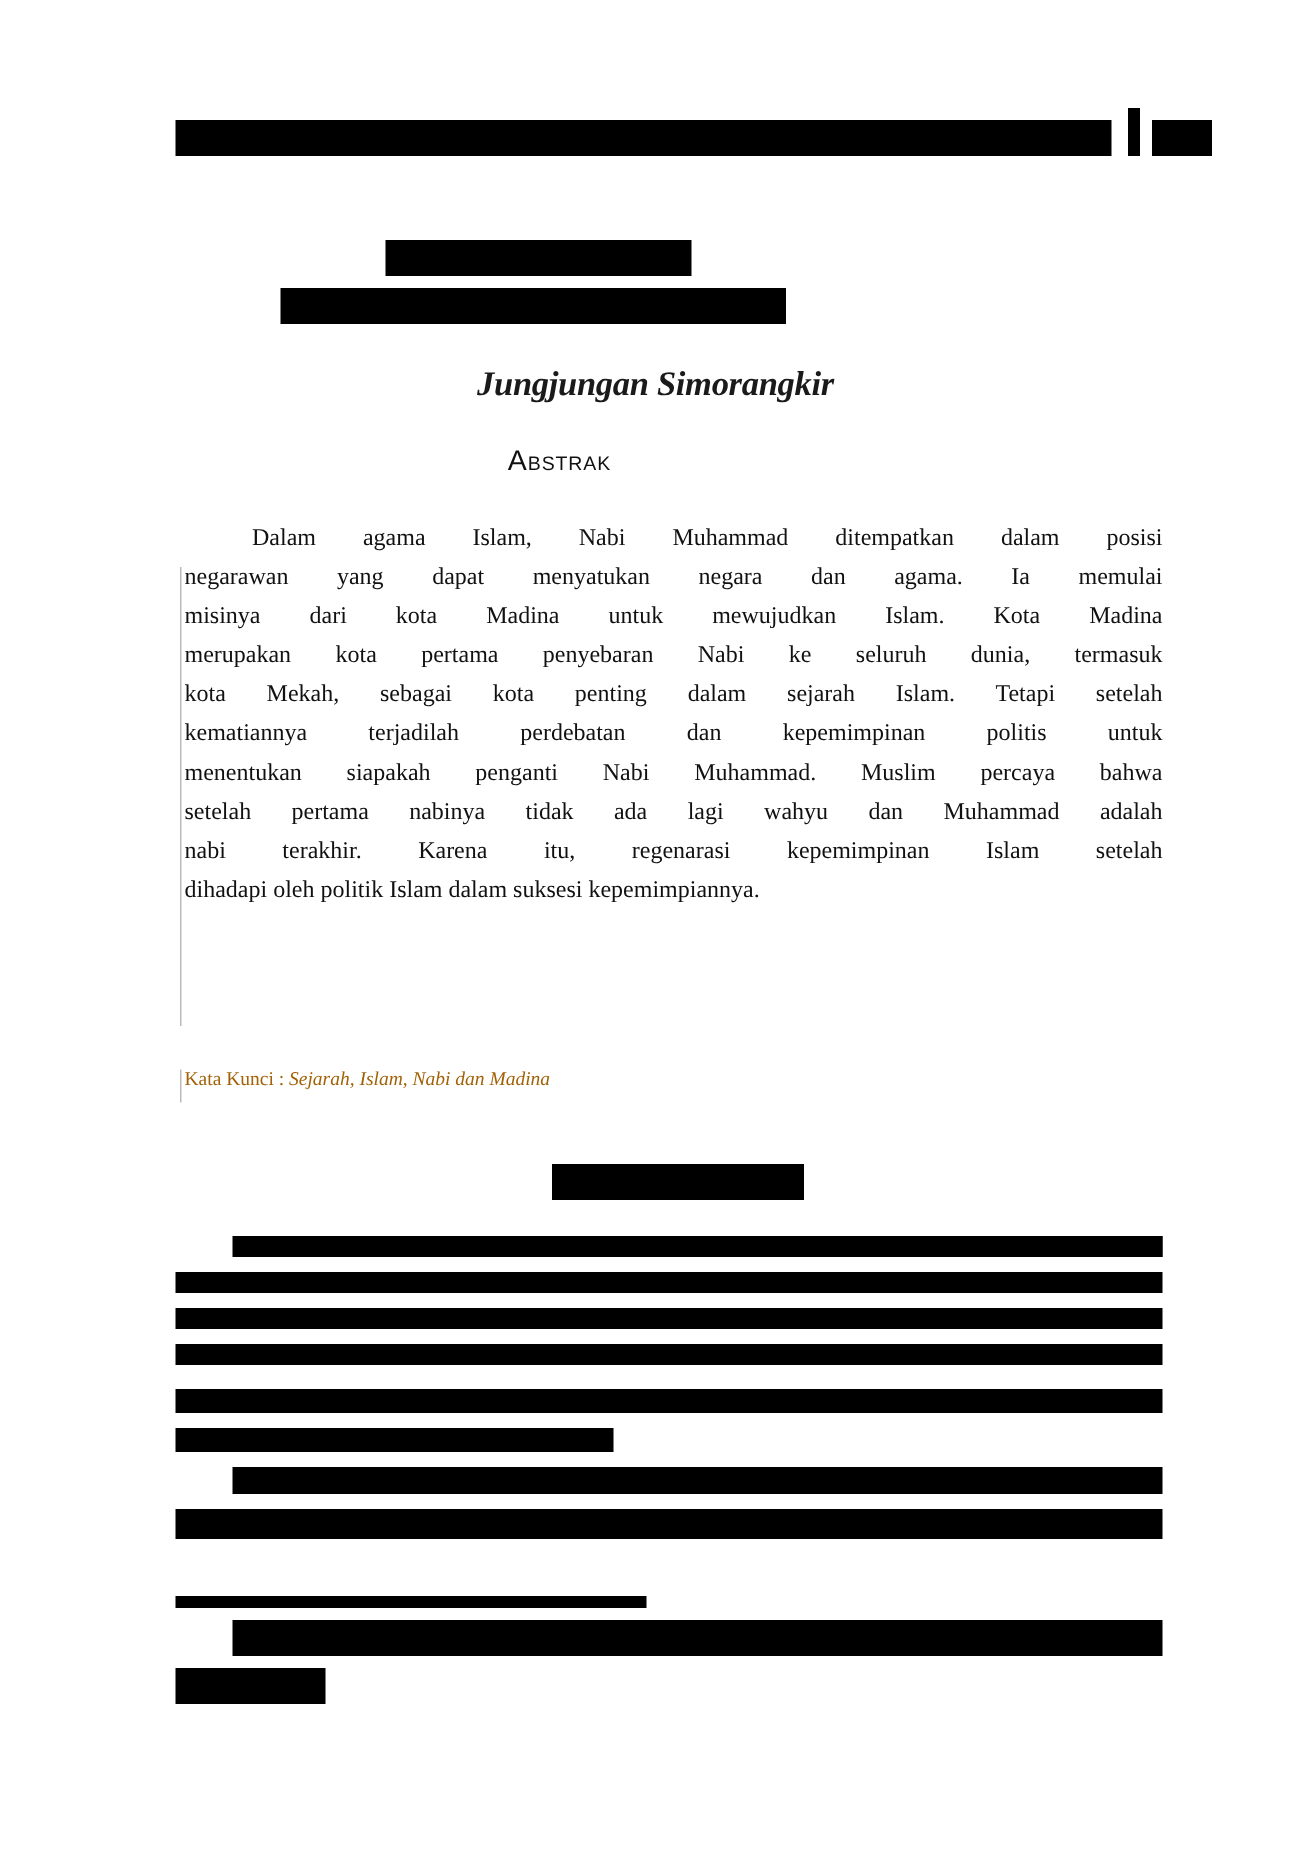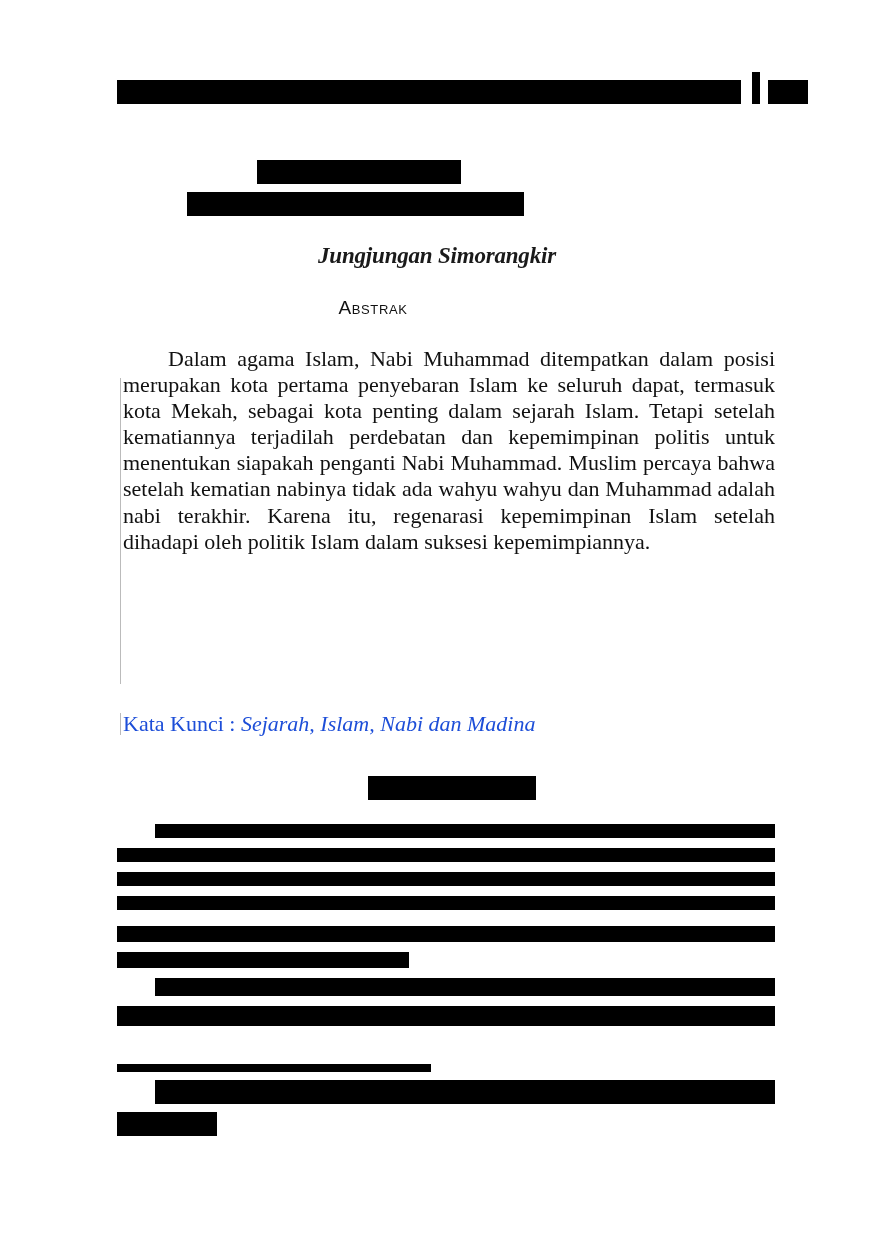"Dalam agama Islam, Nabi Muhammad" .abstract { font-size: 22px -> 16px }
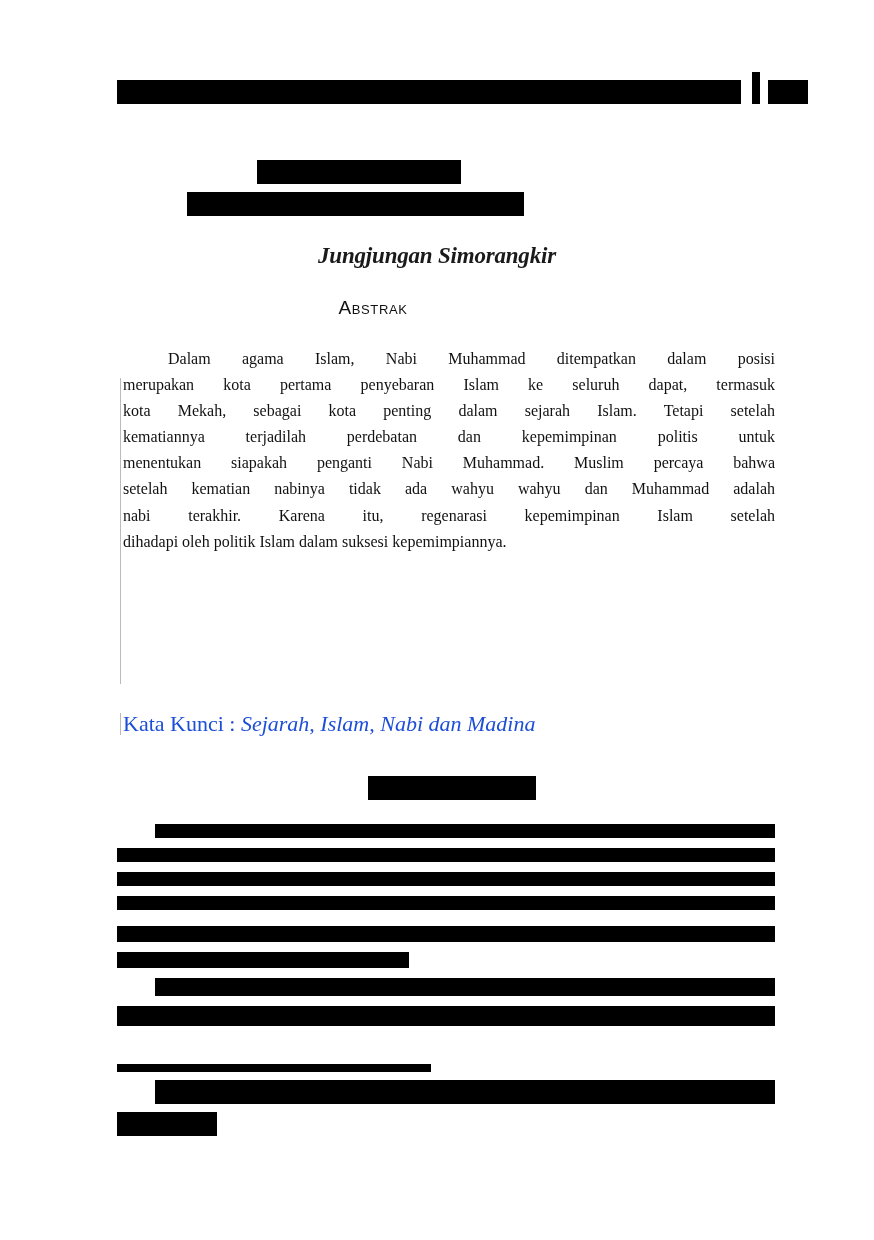"negarawan yang dapat menyatukan negara" span.line { html: none -> <span>negarawan yang dapat menyatukan negara dan agama. Ia memulai</span> }
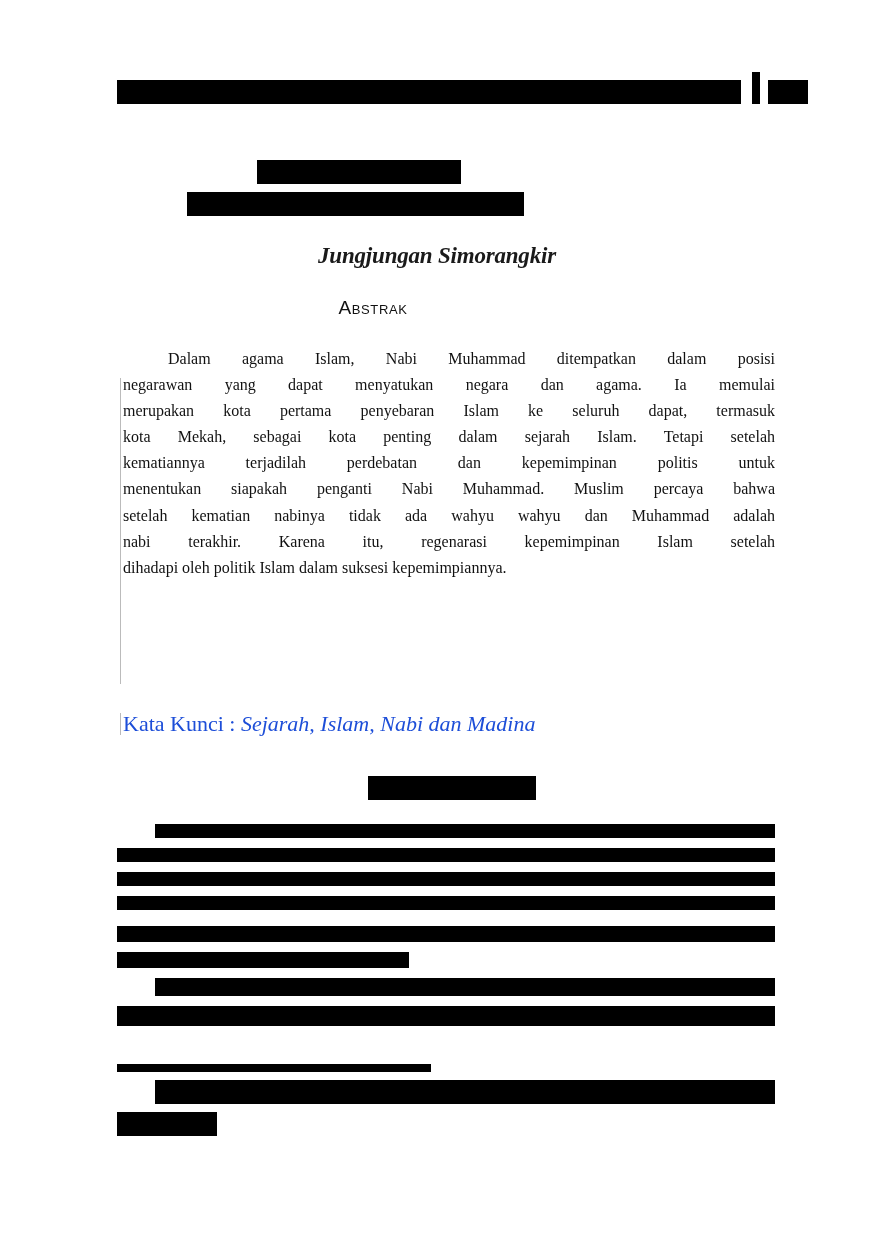"misinya dari kota Madina untuk" span.line { html: none -> <span>misinya dari kota Madina untuk mewujudkan Islam. Kota Madina</span> }
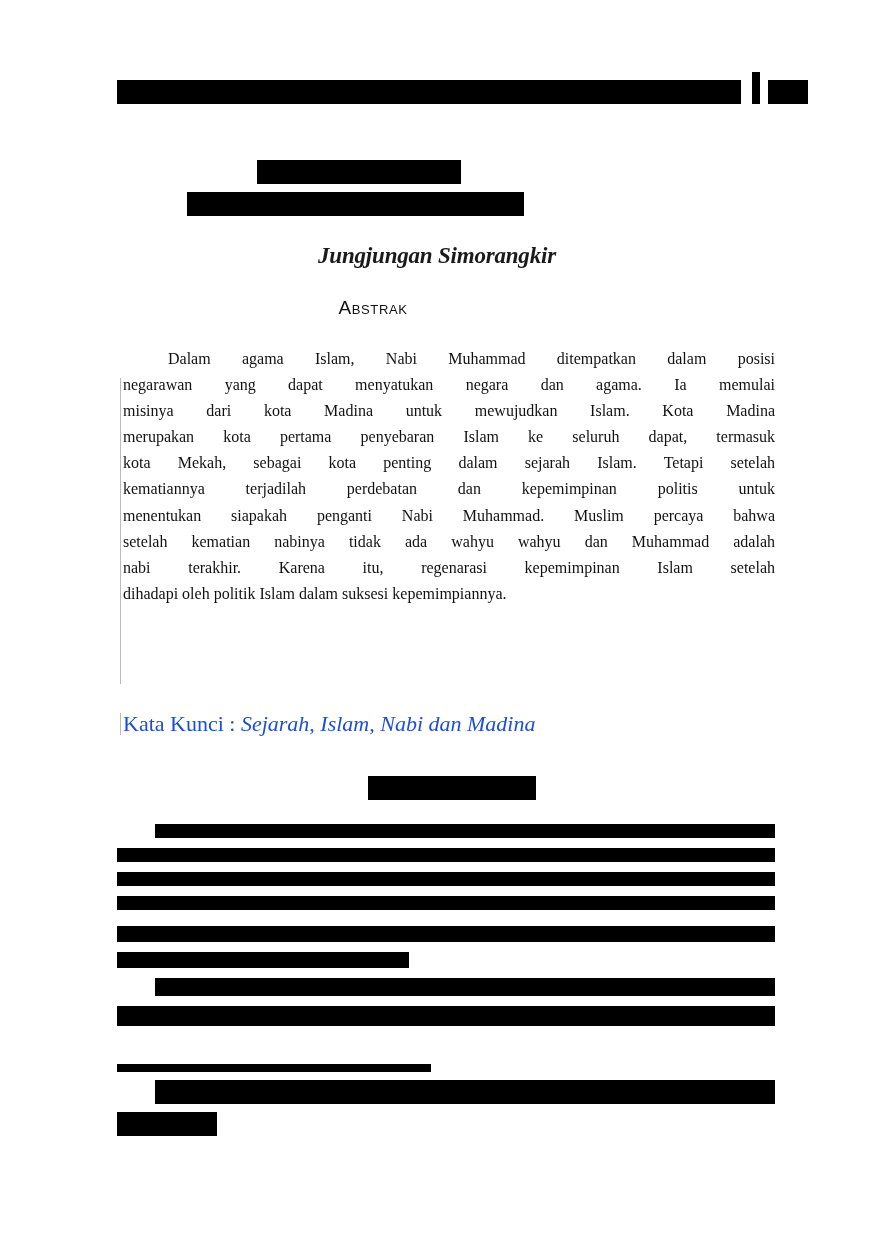"merupakan kota pertama penyebaran Islam" span.line { text: Islam ke seluruh dapat -> Nabi ke seluruh dunia }
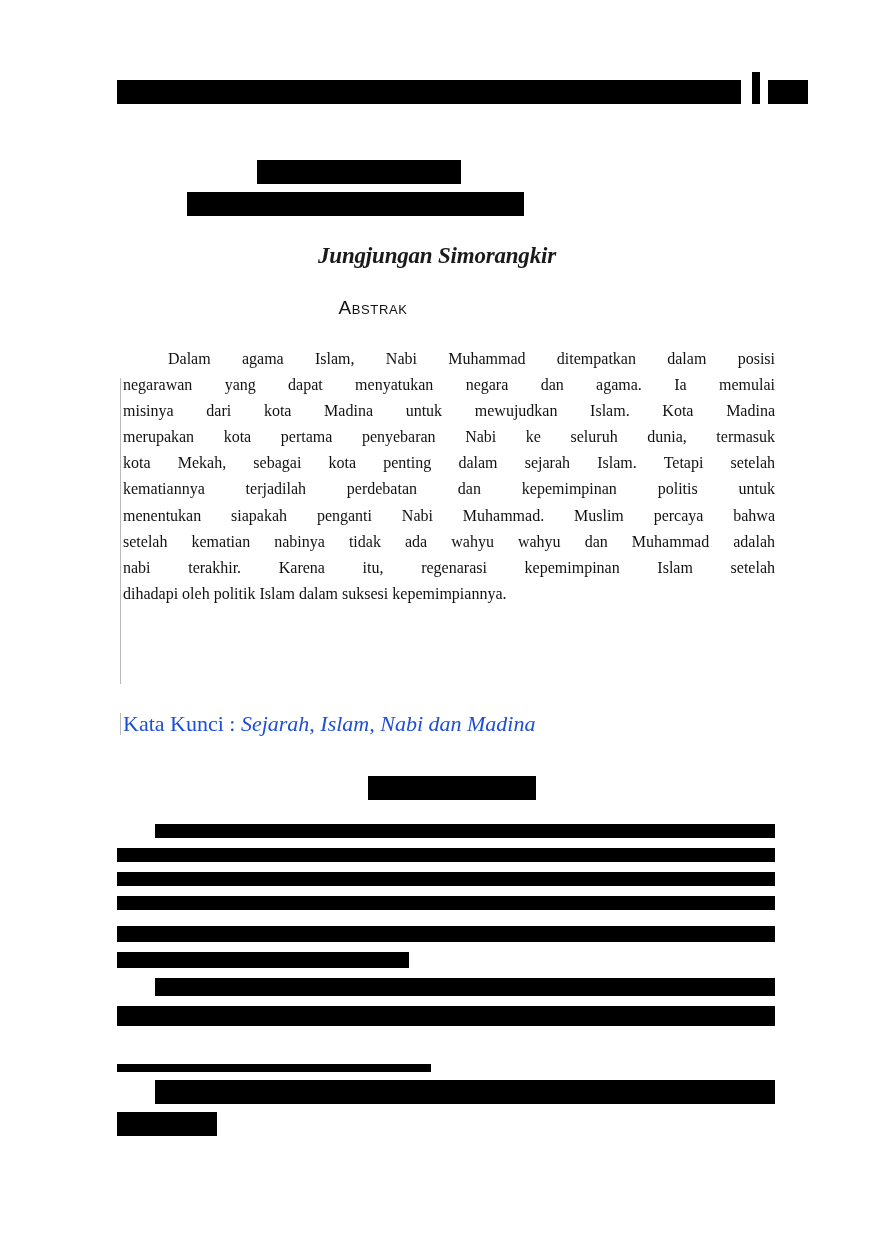"setelah kematian nabinya tidak ada" span.line { text: kematian nabinya tidak ada wahyu -> pertama nabinya tidak ada lagi }
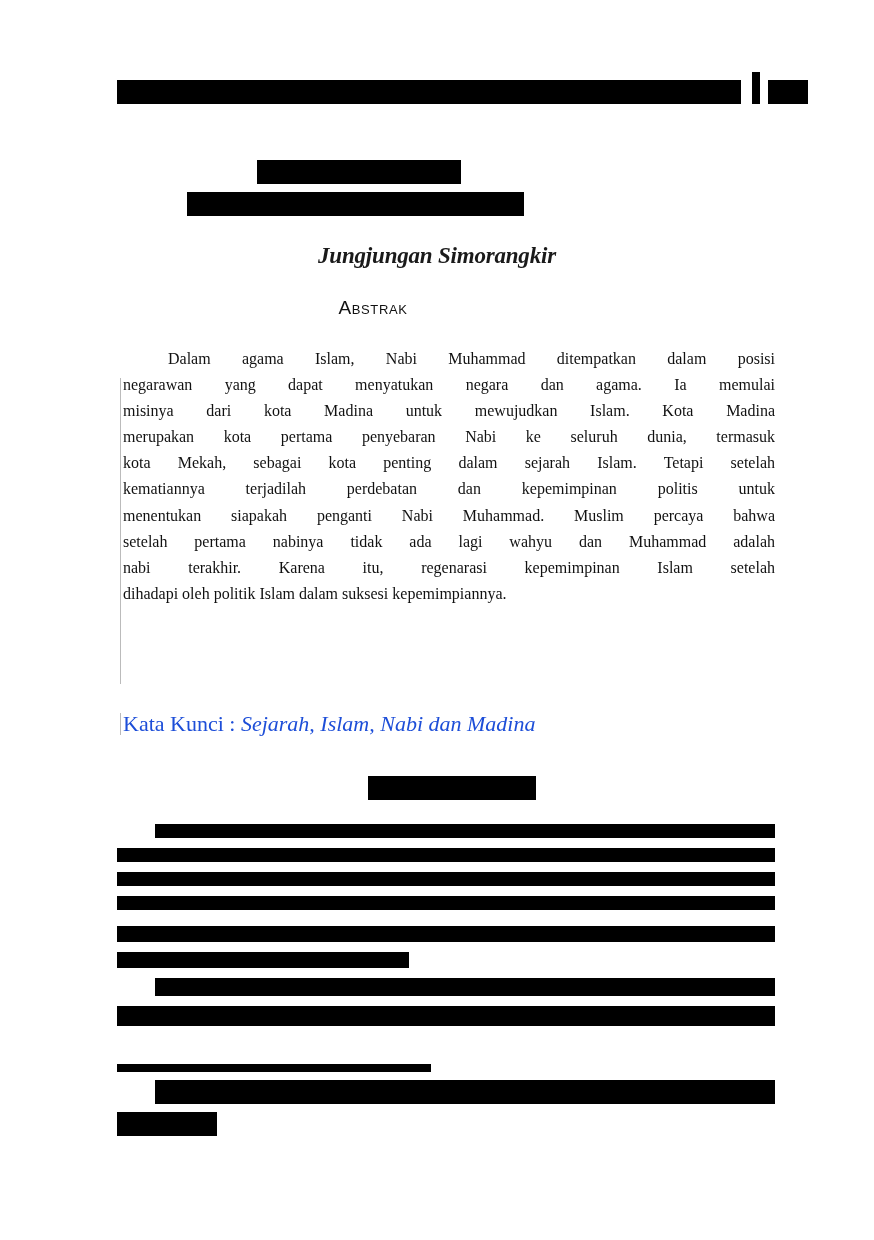"Kata Kunci : Sejarah, Islam," .keywords { color: #1d4ed8 -> #a16207; font-size: 22px -> 13px }
